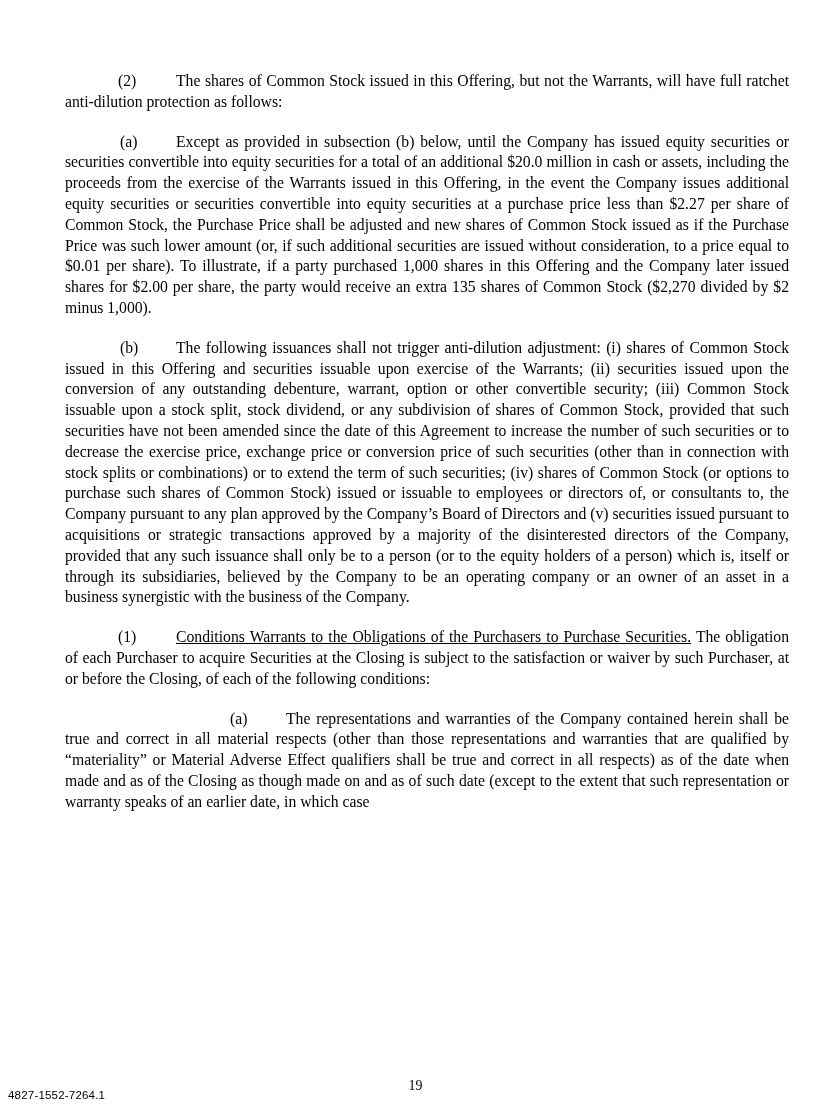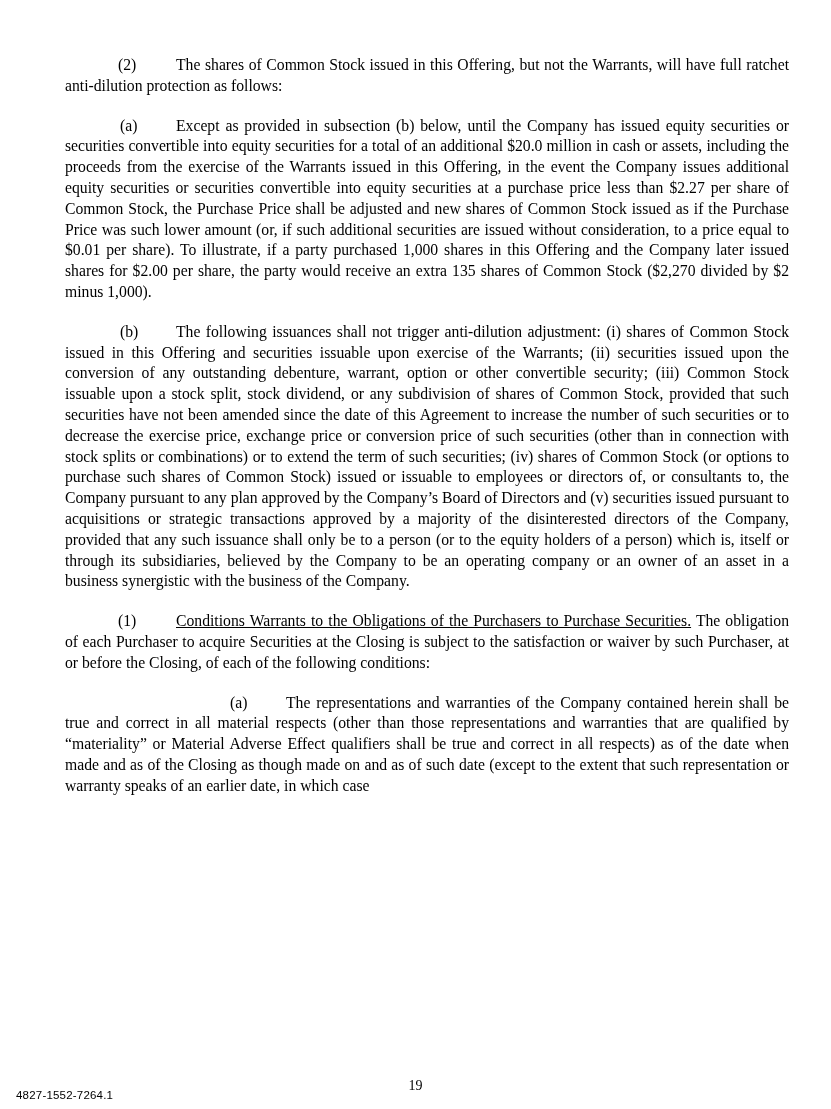"(2) The shares of Common" .page { padding: 55px 42px 0 65px -> 71px 42px 0 65px }
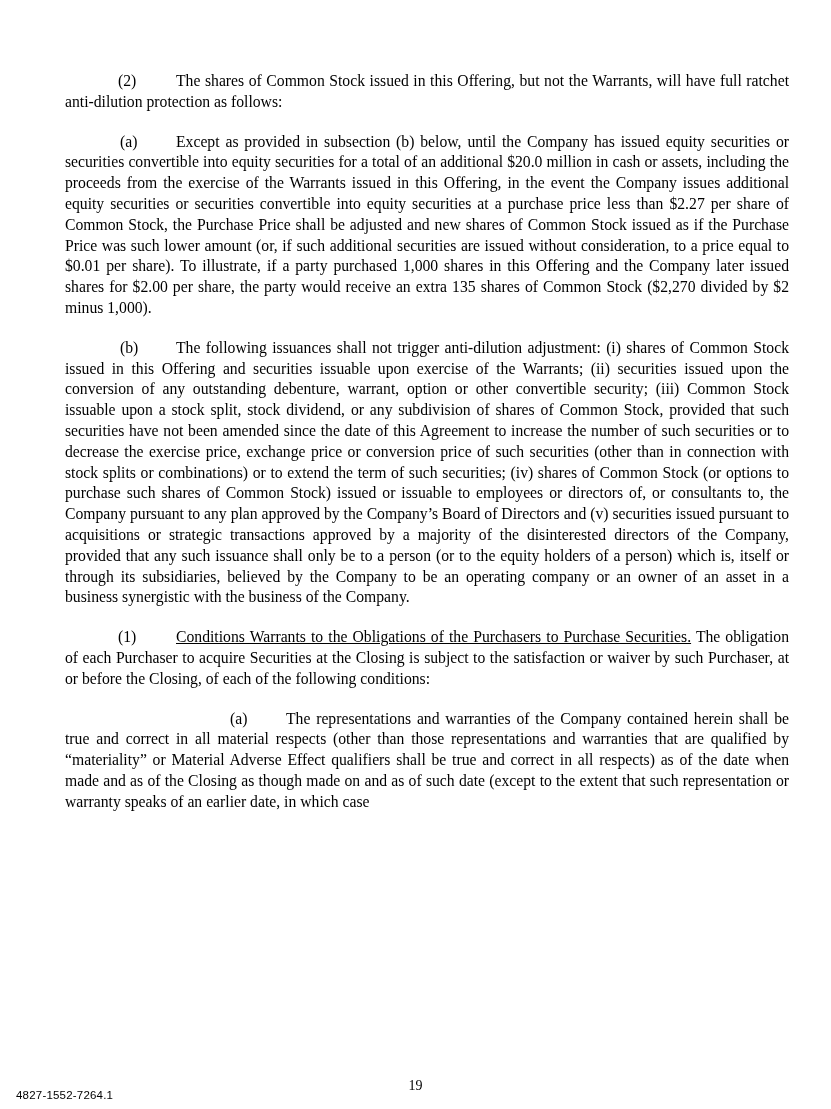"4827-1552-7264.1" .doc-id { left: 16px -> 8px }
